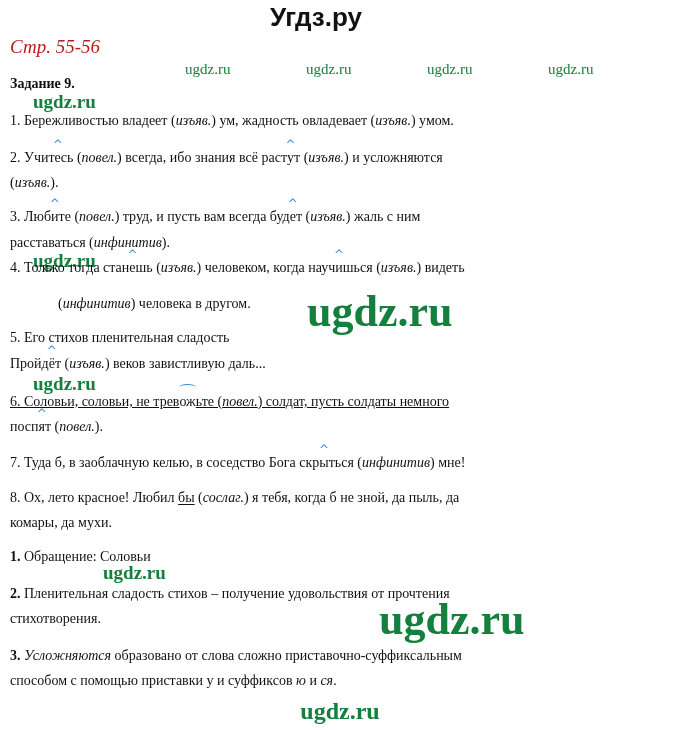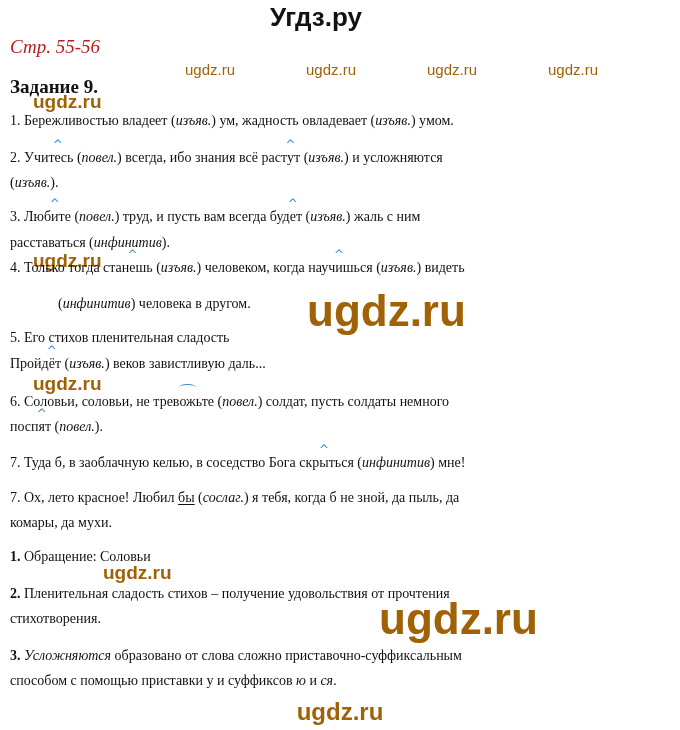"ugdz.ru" .wm { color: #a16207 -> #15803d; font-family: Liberation Sans, sans-serif -> Liberation Serif, serif }
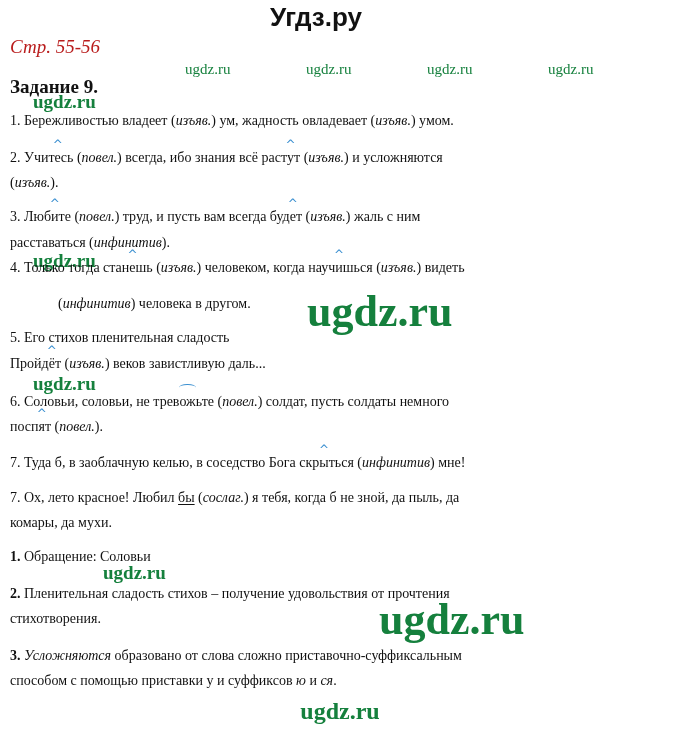"Задание 9." .task-title { font-size: 19px -> 14px }
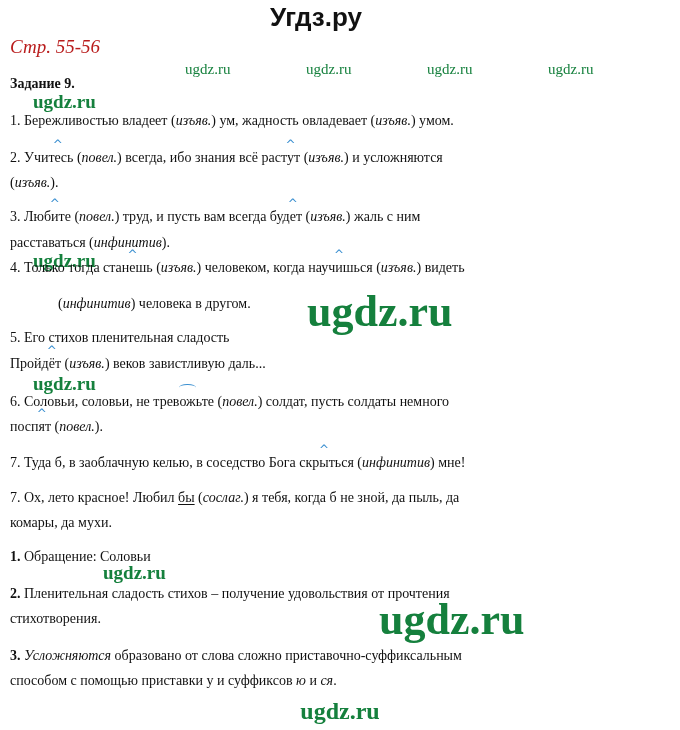"6. Соловьи, соловьи, не тревожьте" div.abs { text-decoration: none -> underline }
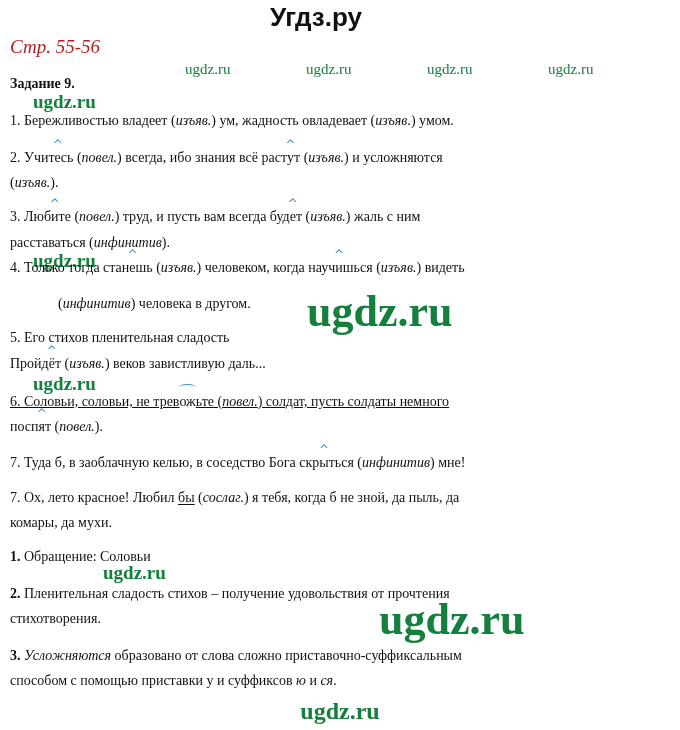"7. Ох, лето красное! Любил" span { text: 7 -> 8 }
